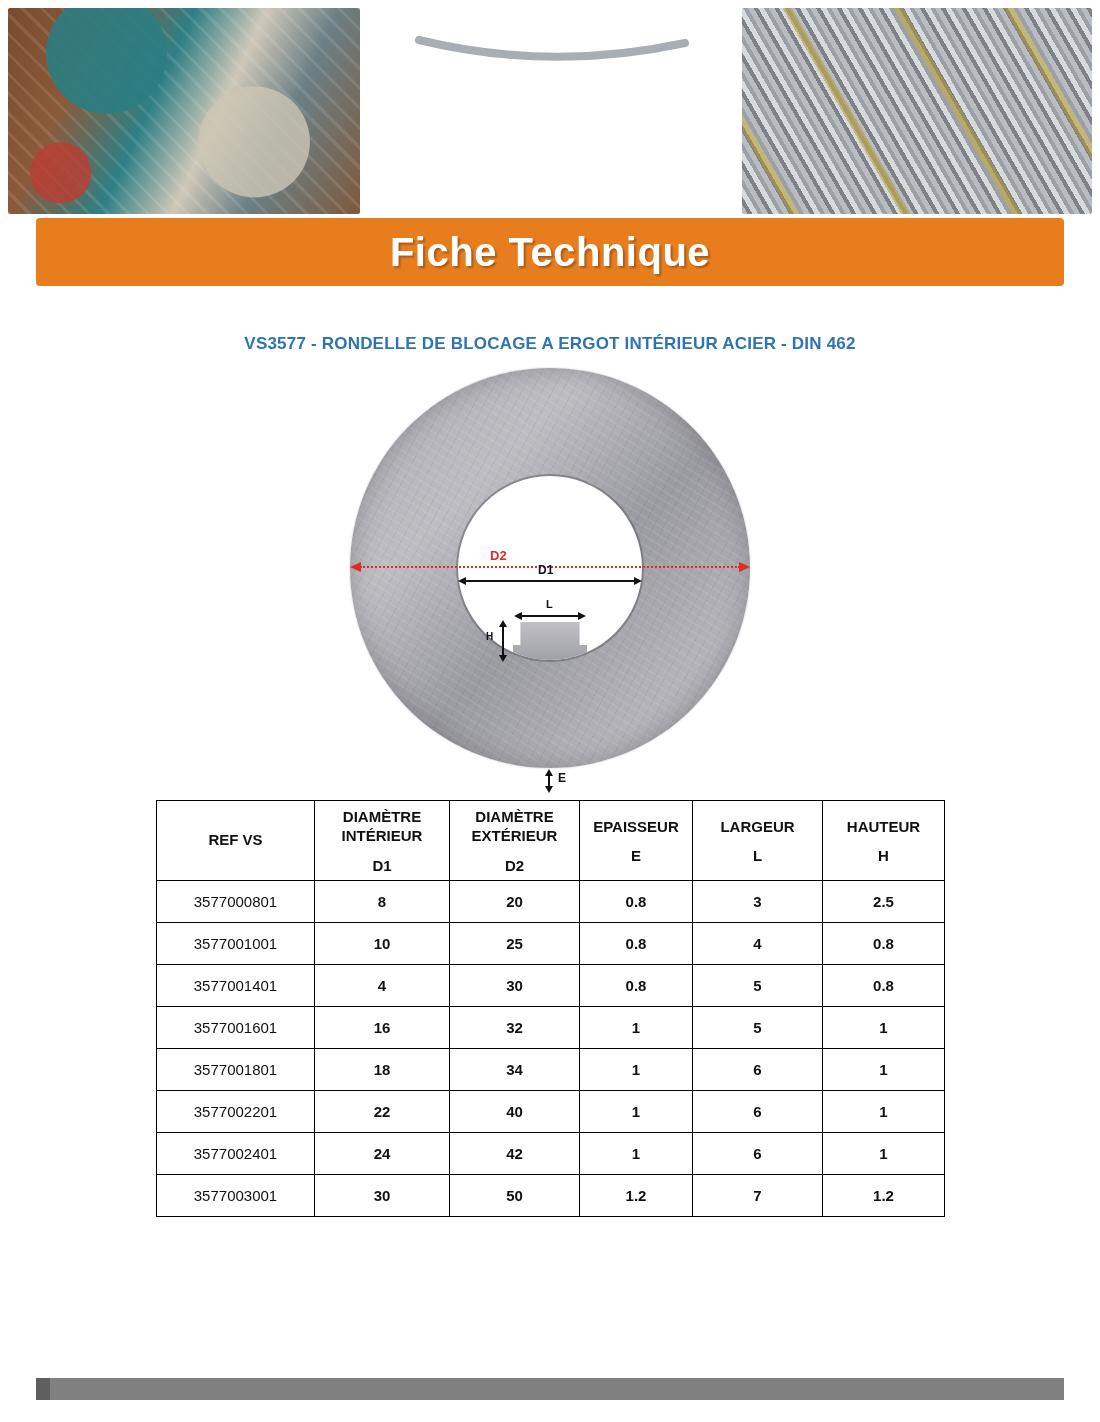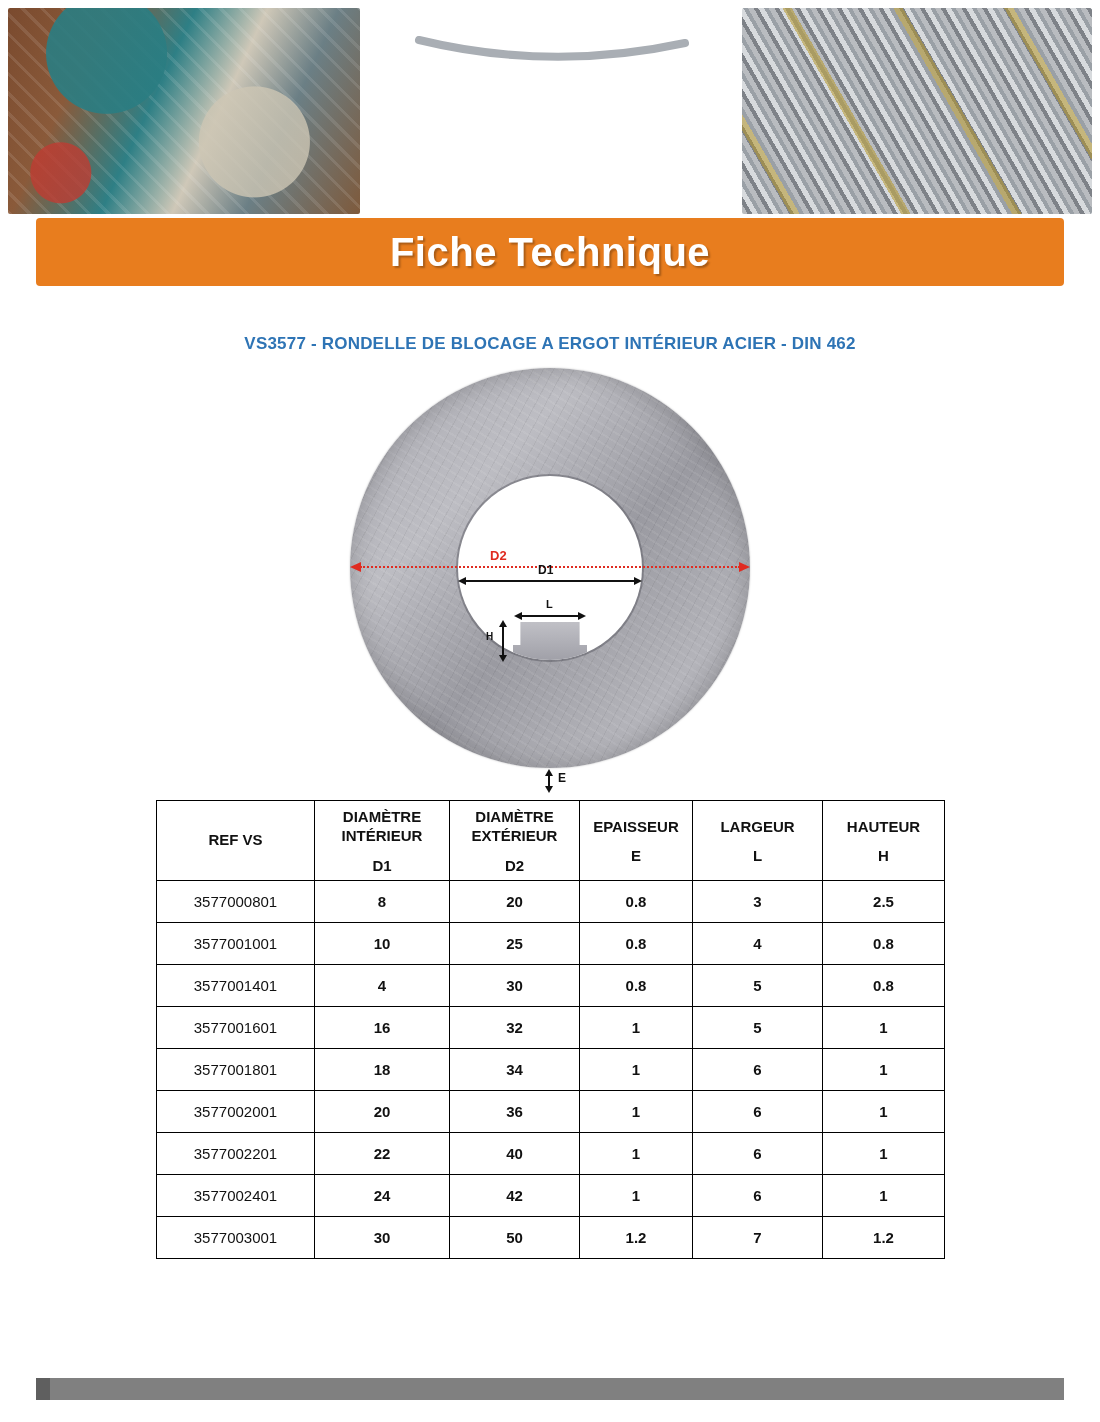"3577002001" tr { html: <tr> <td>3577002001</td> <td>20</td> <td>36</td> <td>1</td> <td>6</td> <td>1</td> </tr> -> none }
